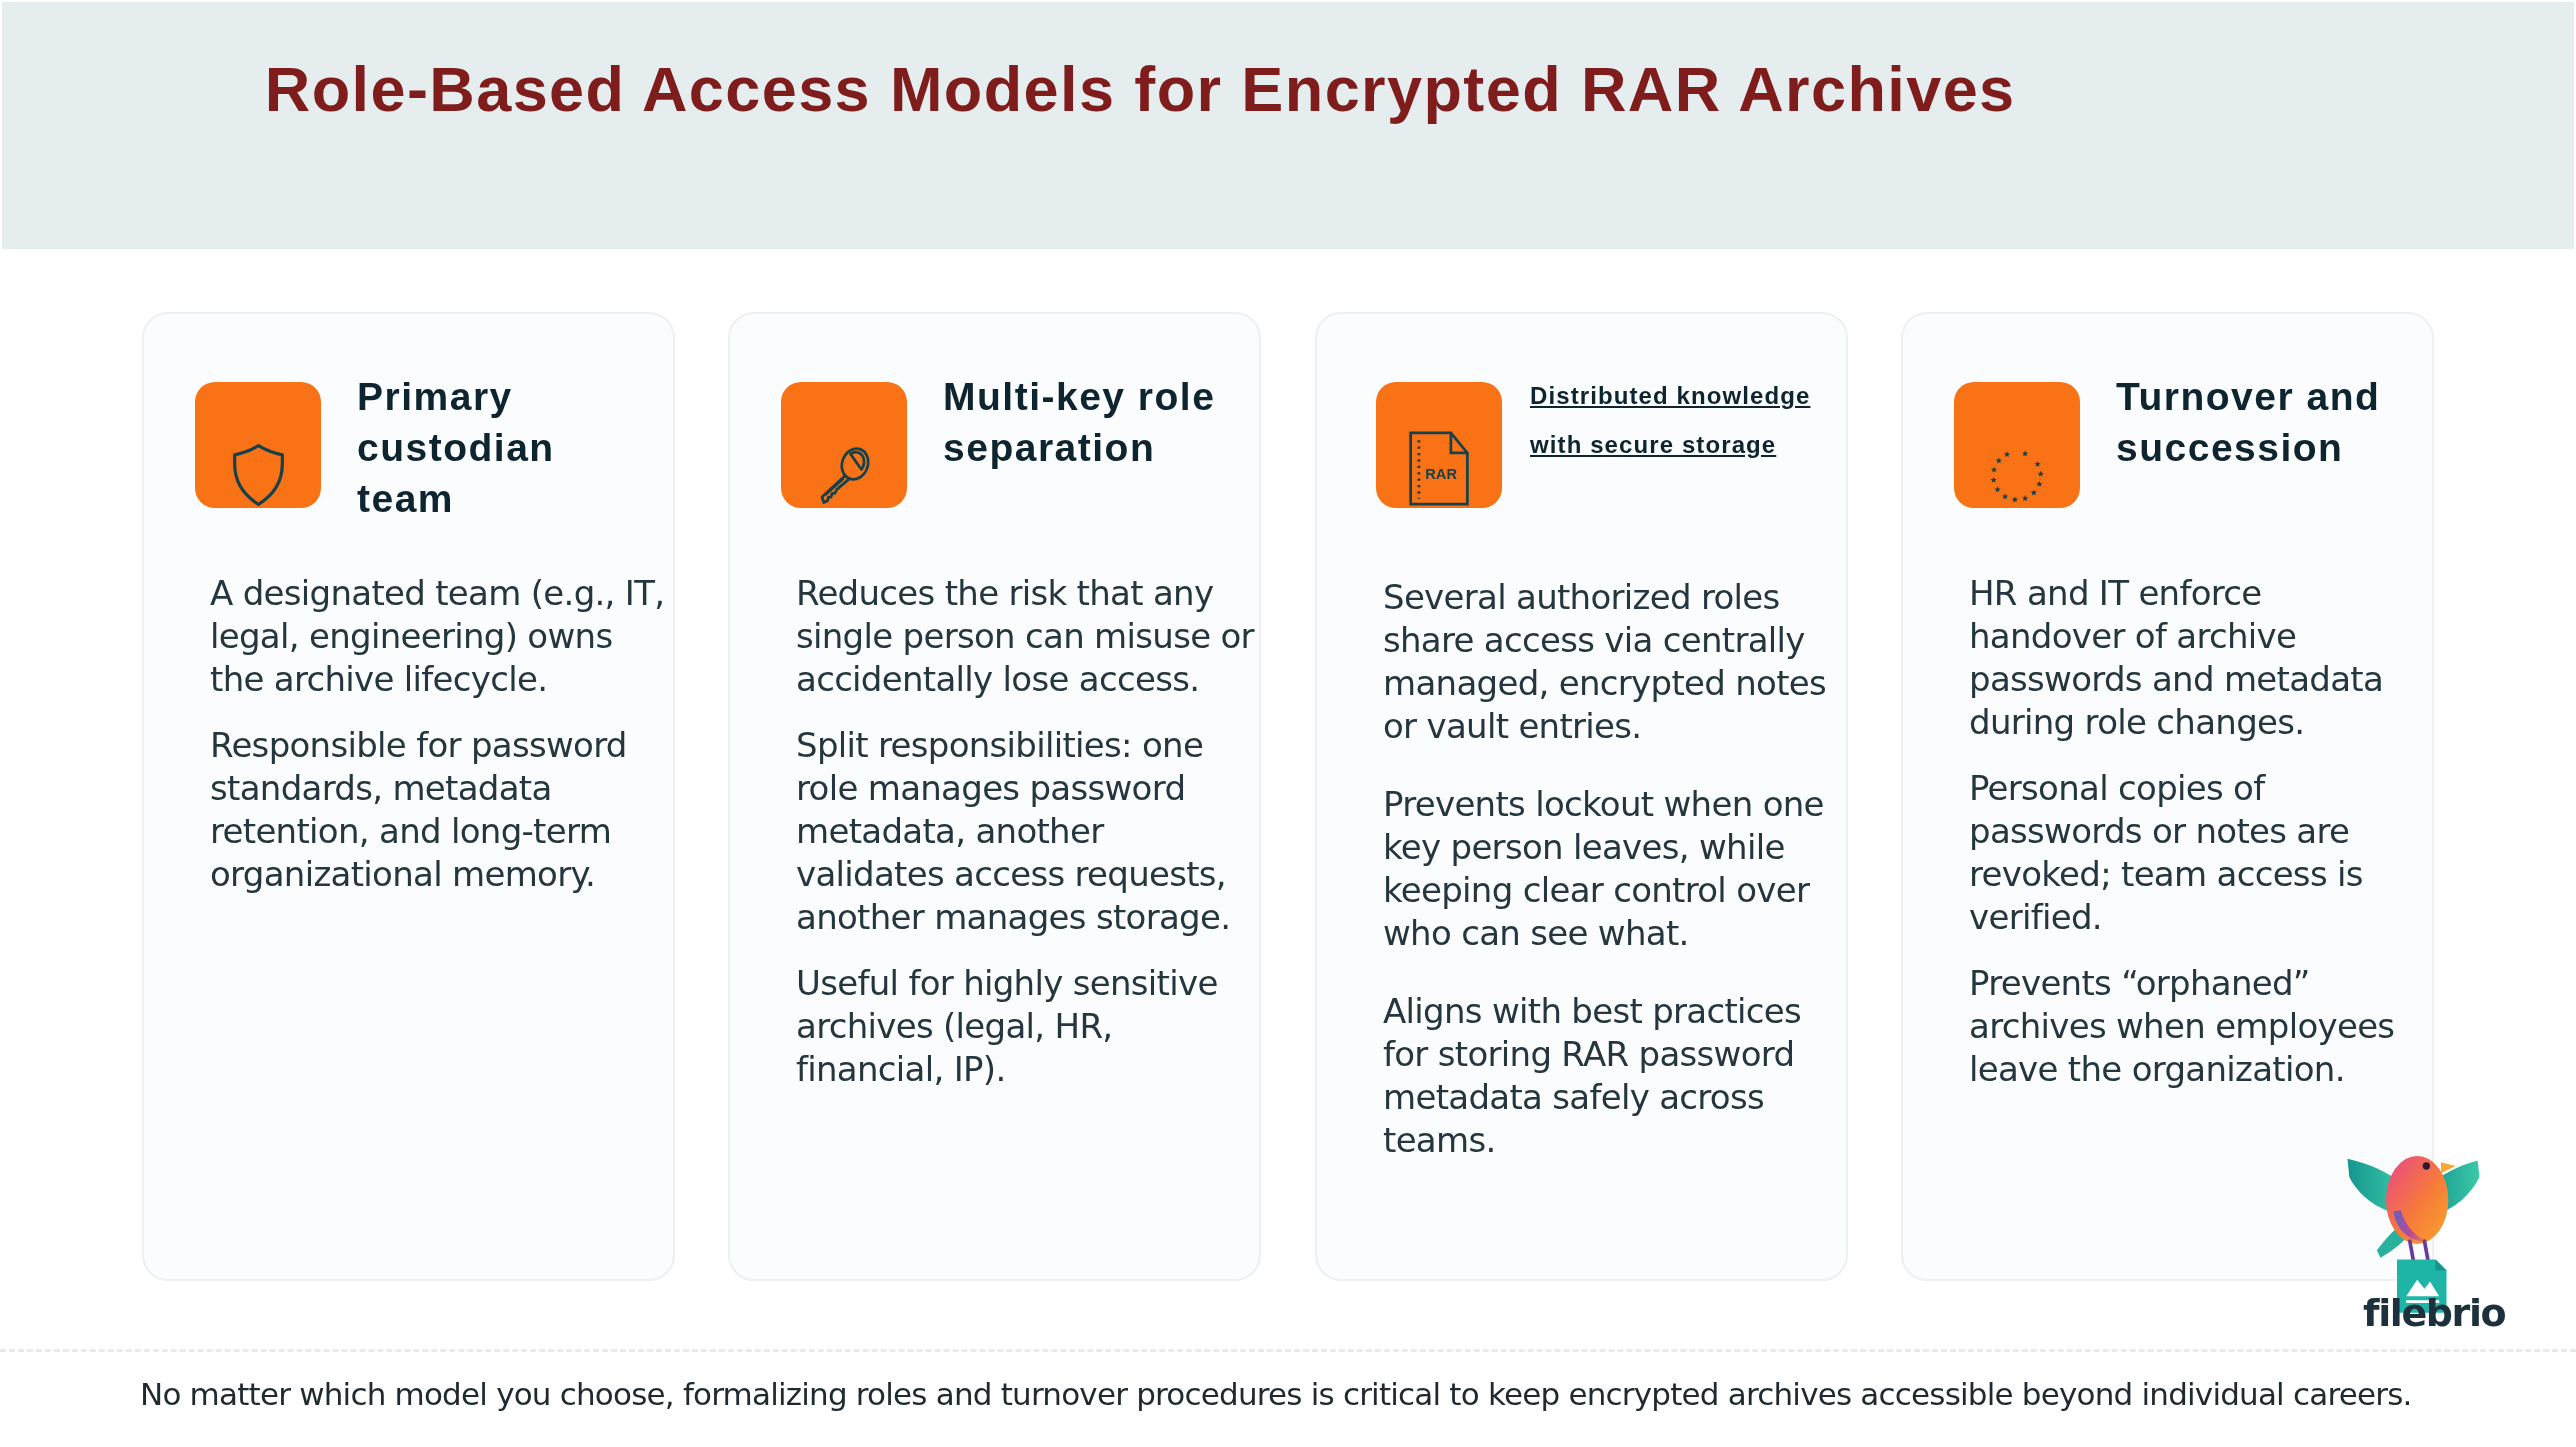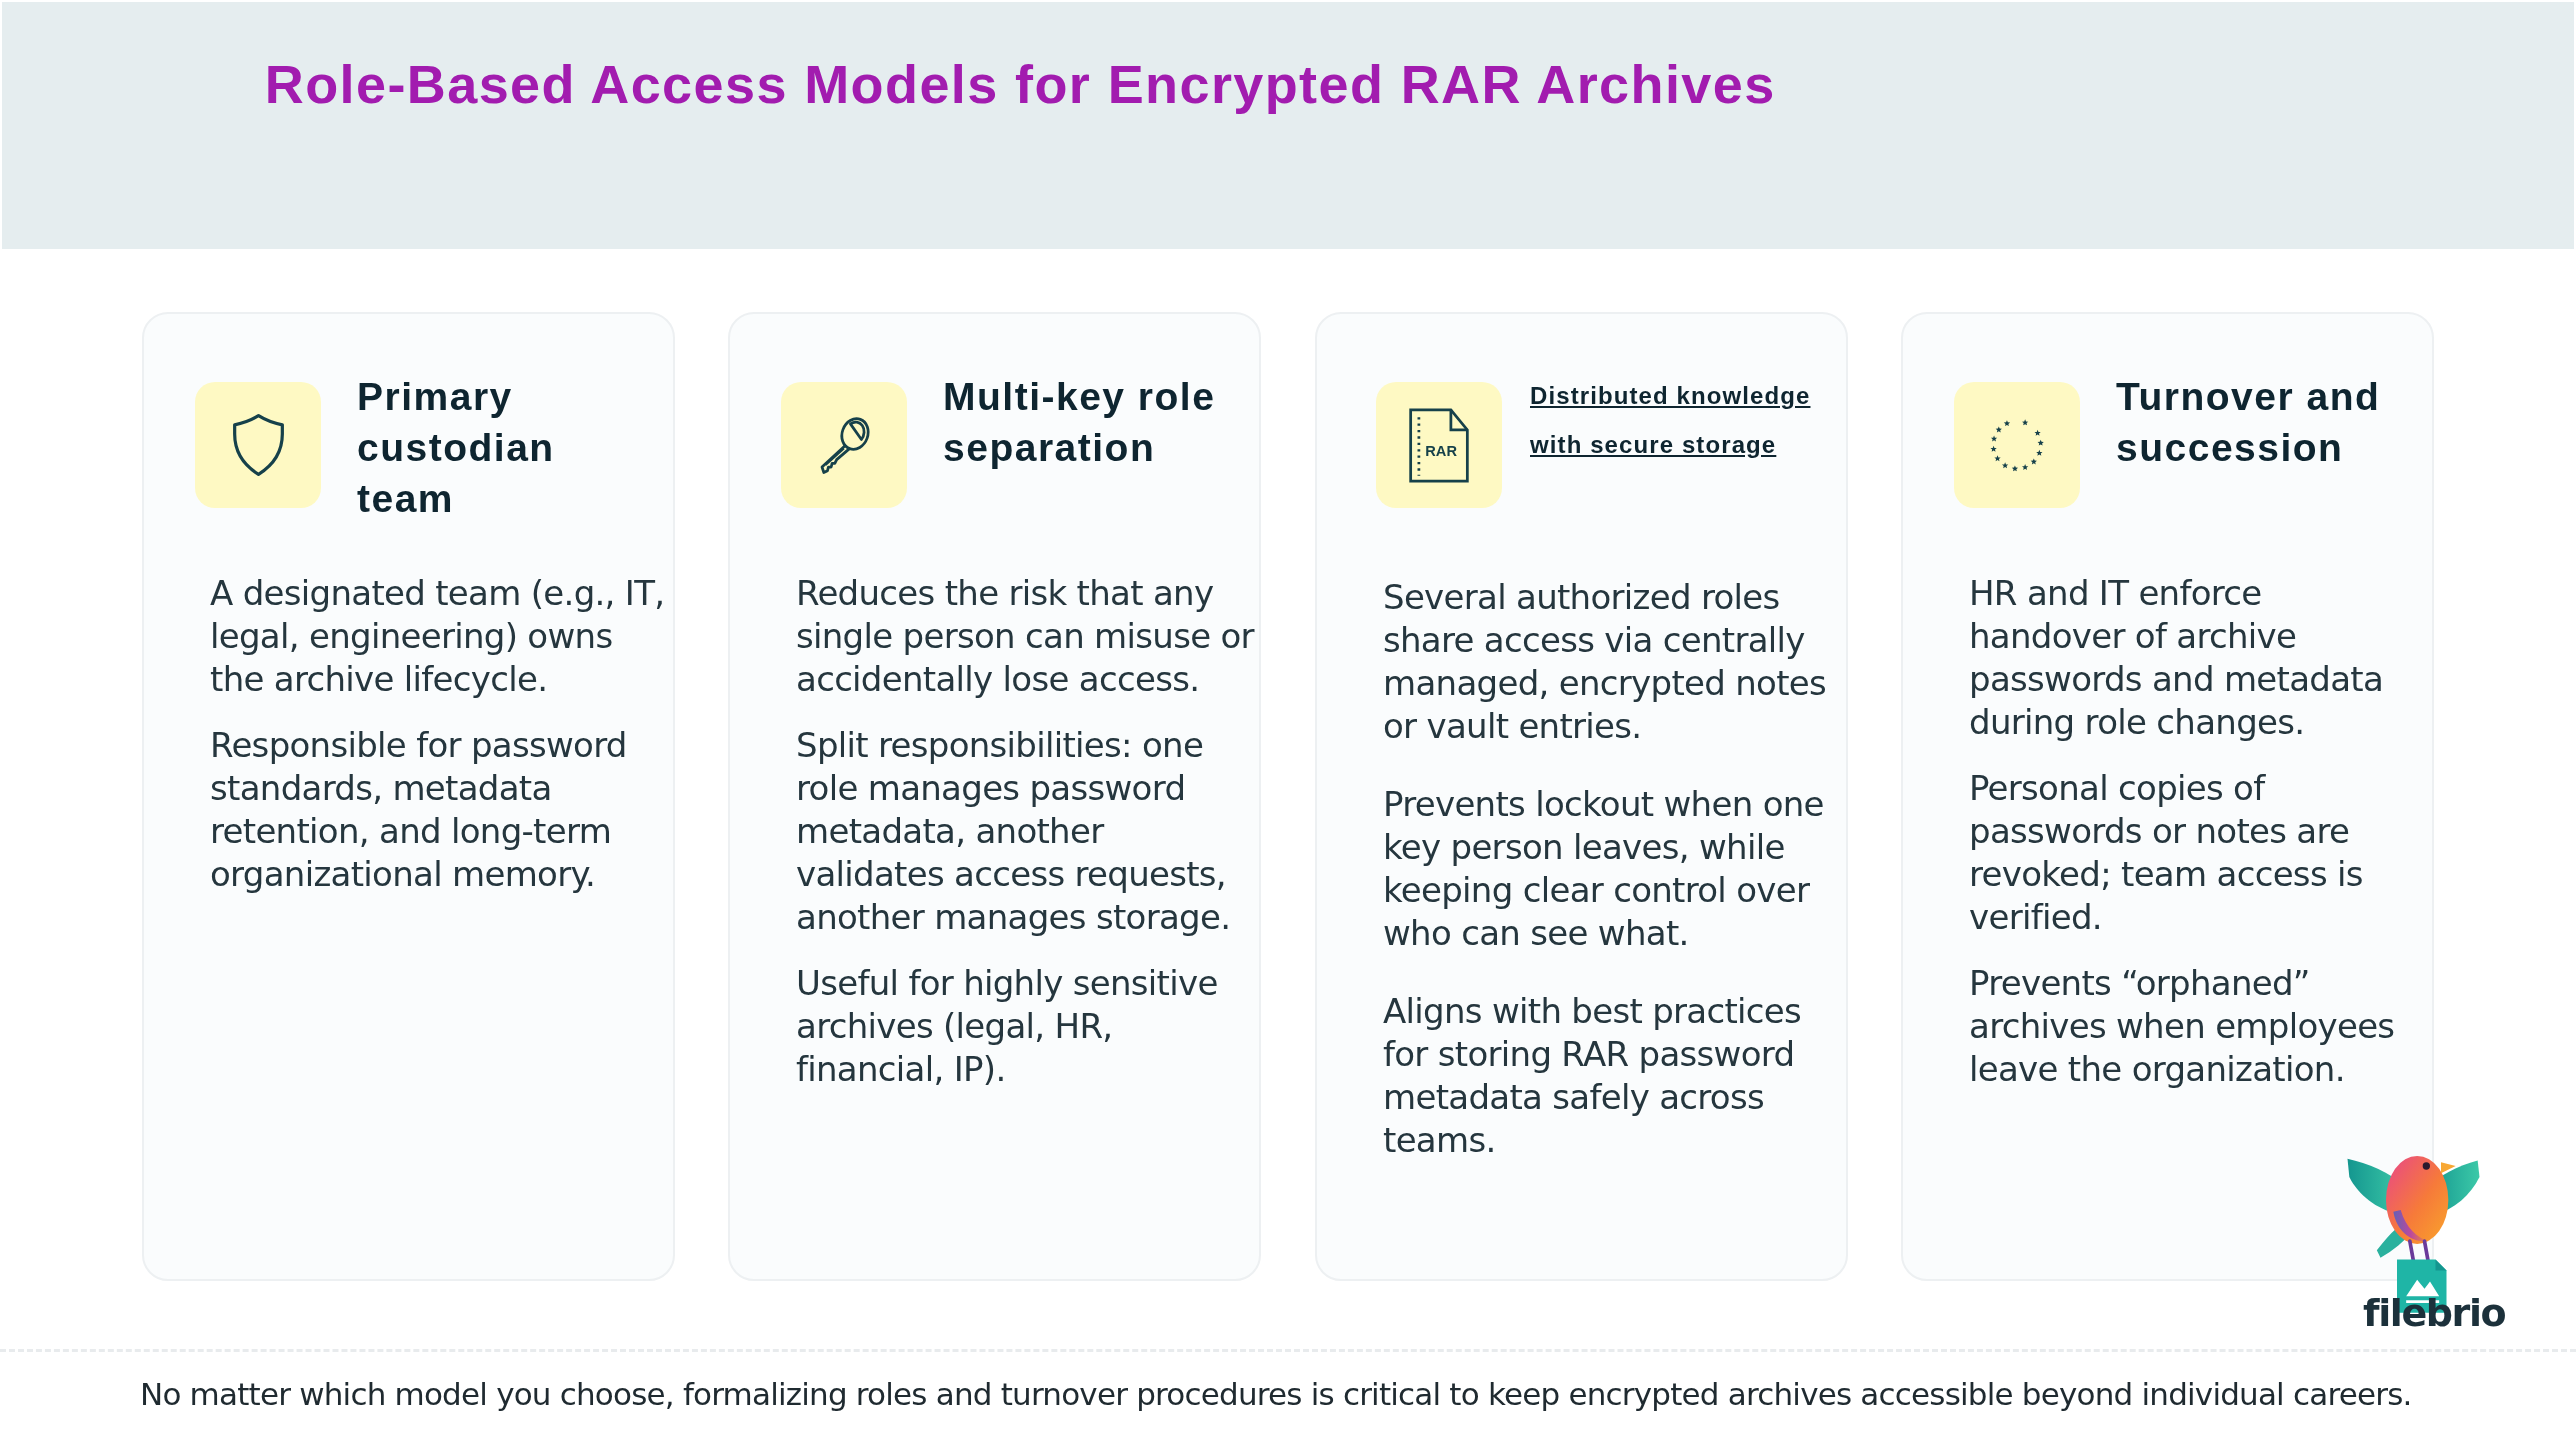"Role-Based Access Models for Encrypted" .title { color: #a21caf -> #7f1d1d; font-size: 54px -> 63px }
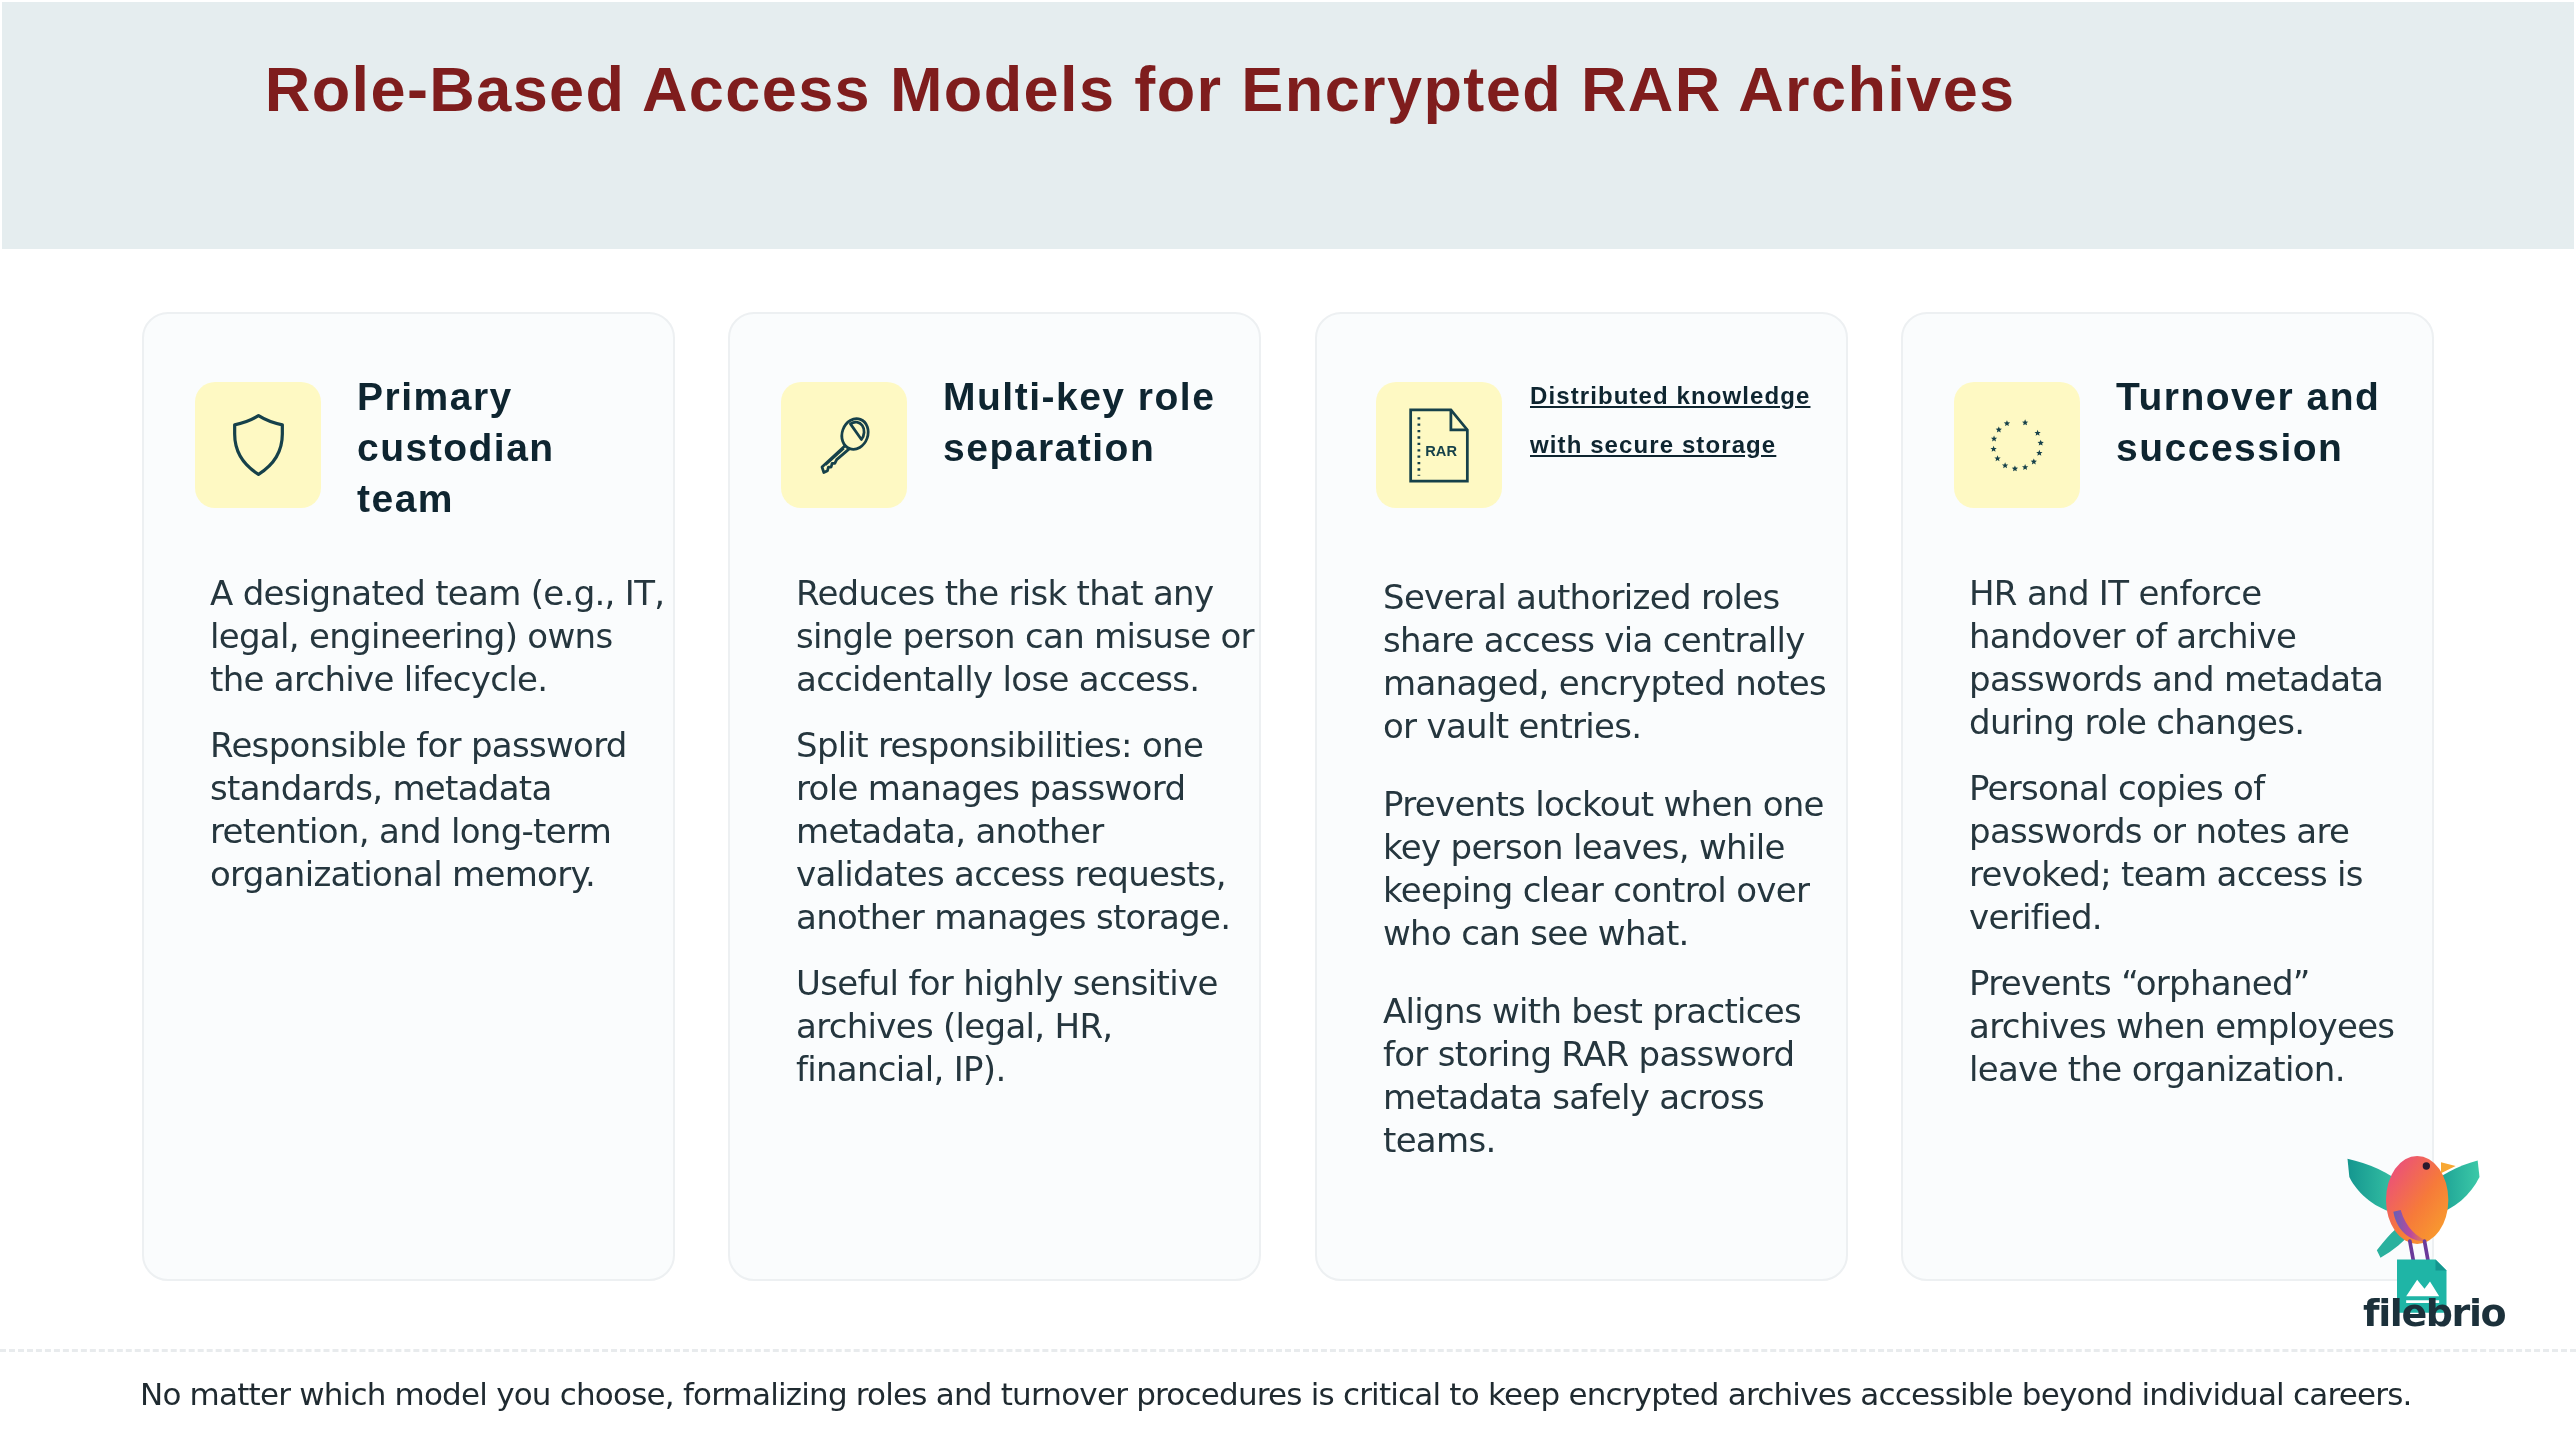"RAR" .card-icon-box { align-items: center -> flex-end; background: #fef9c3 -> #f97316 }
